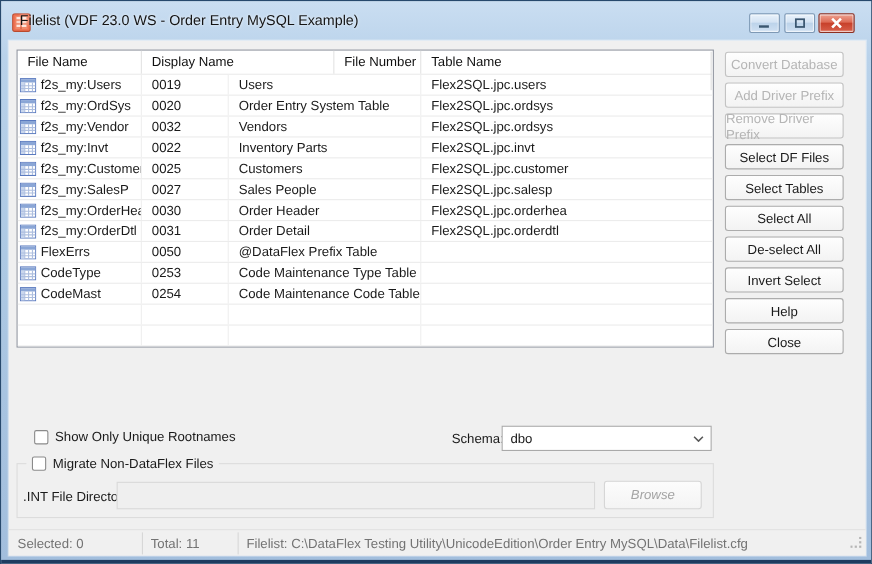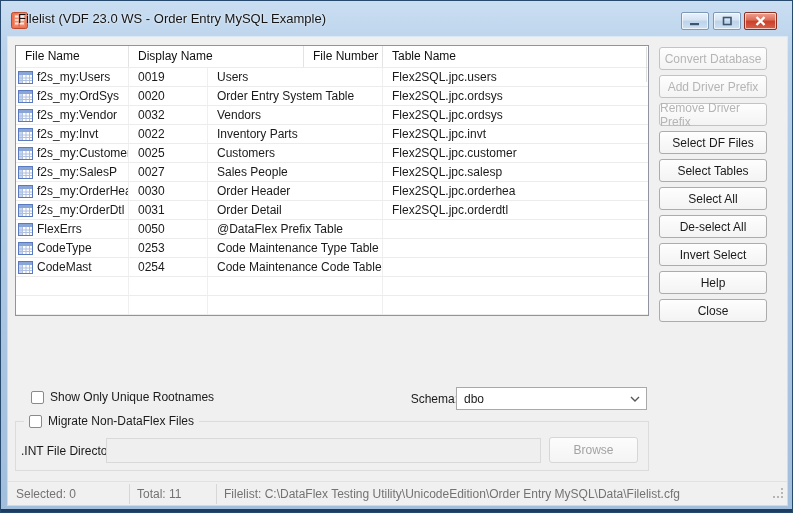"Browse" .browse-btn { font-style: none -> italic }
